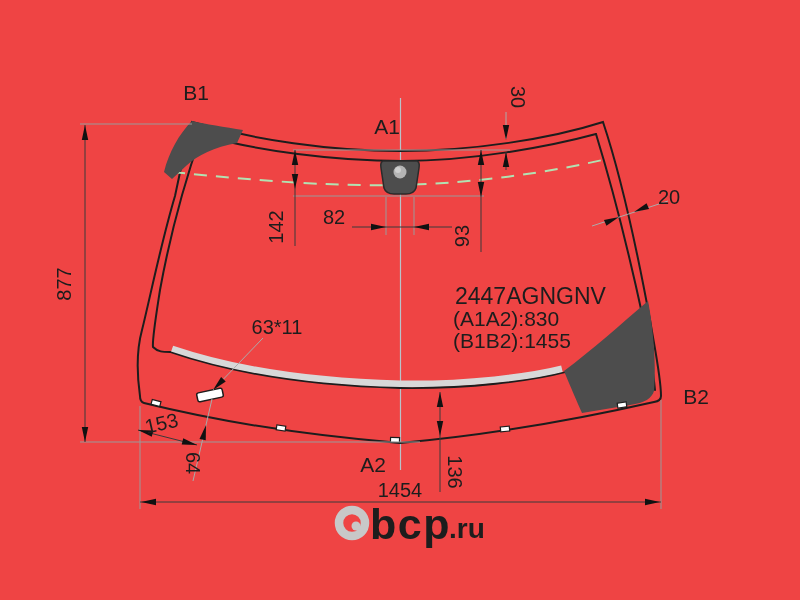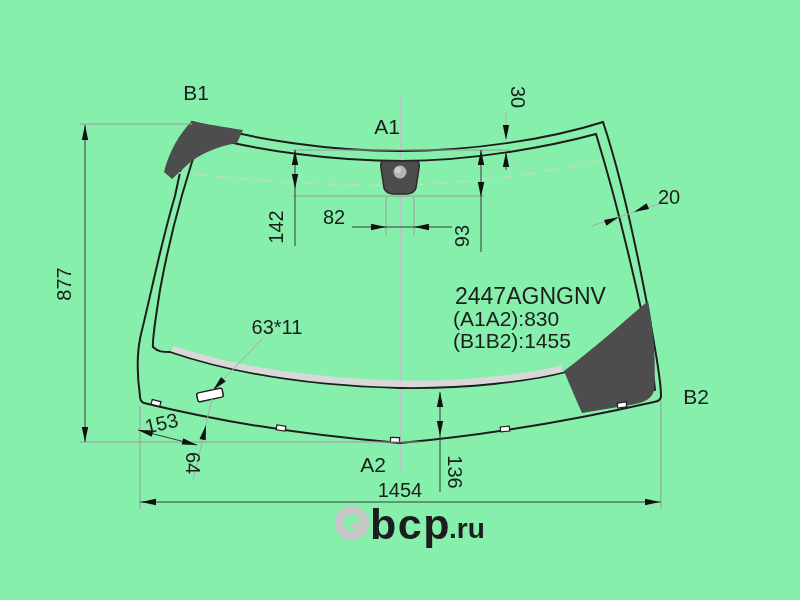"B1" .stage { background: #86efac -> #ef4444 }
